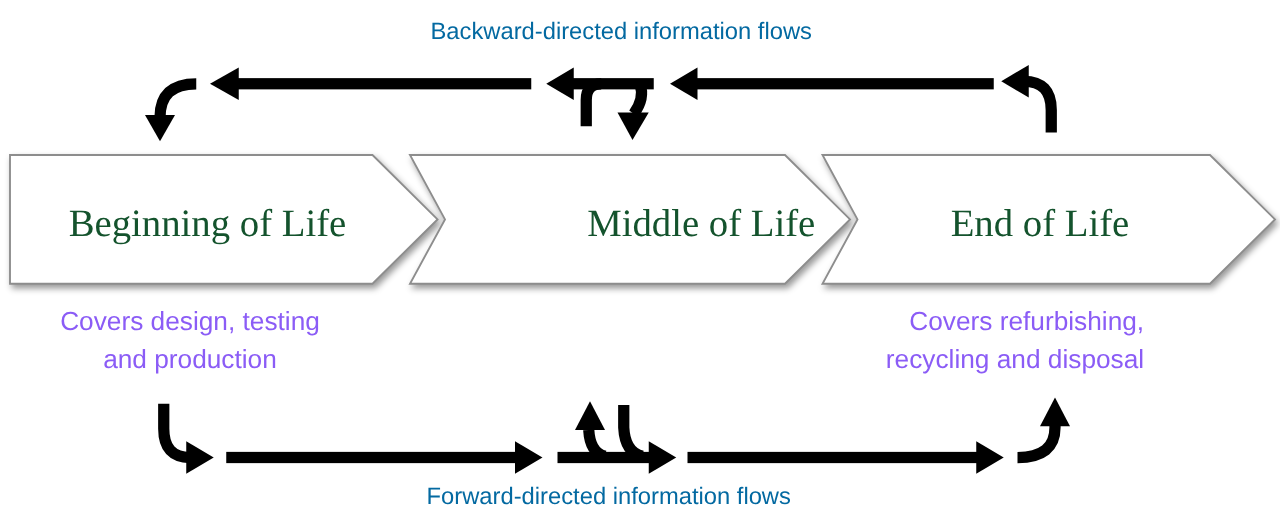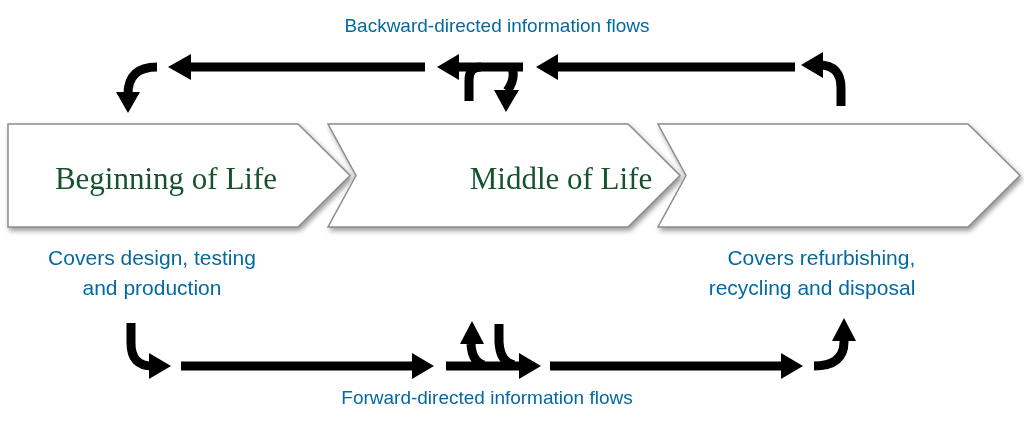"End of Life" div.stage-title { html: none -> <div>End of Life</div> }
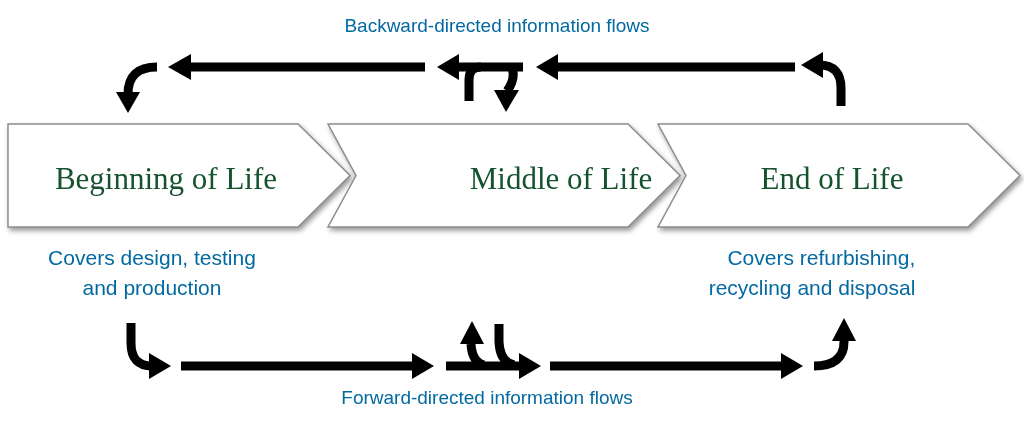"Covers design, testing" .stage-desc { color: #0369a1 -> #8b5cf6 }
